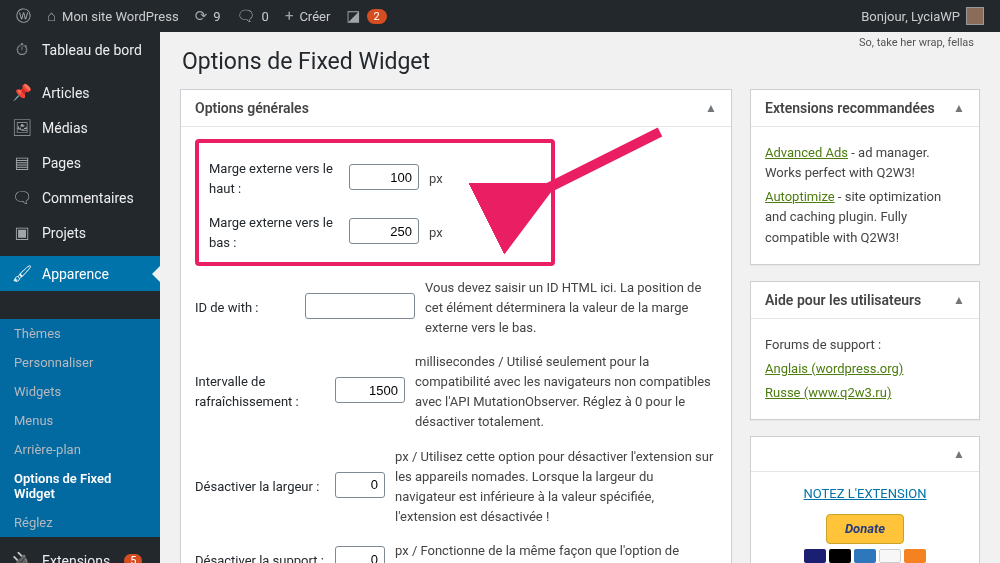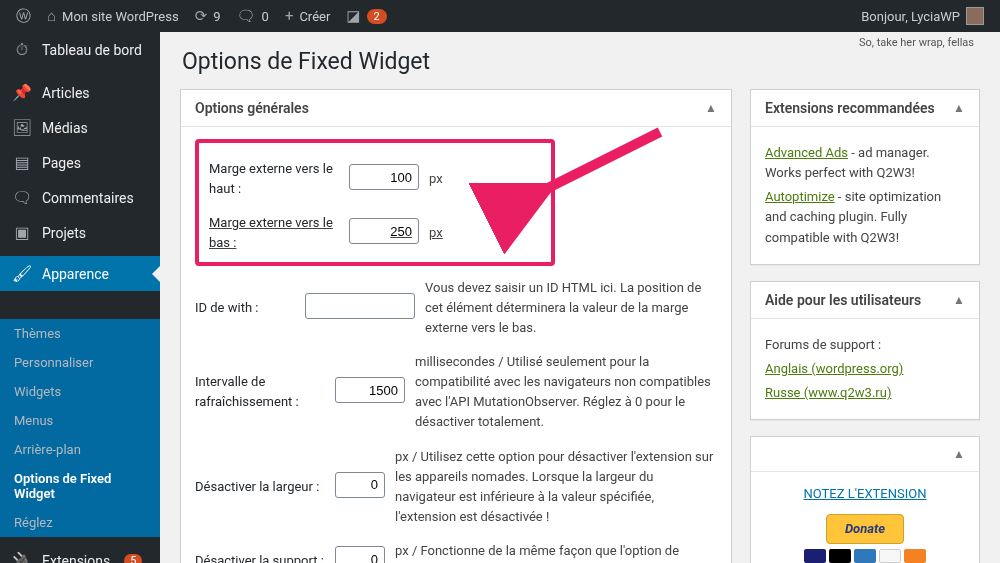"Marge externe vers le bas" div.form-row { text-decoration: underline -> none }
